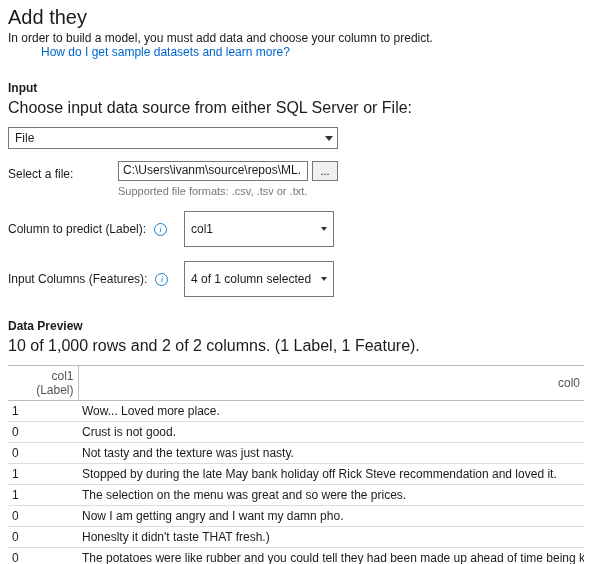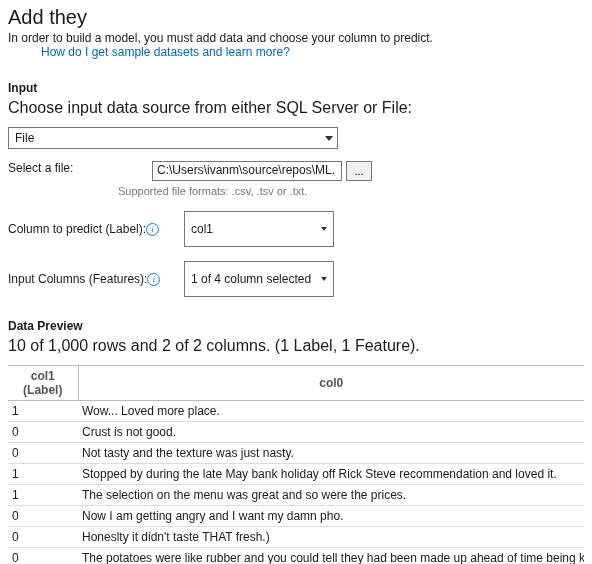"Select a file:" .row { align-items: flex-start -> flex-end }
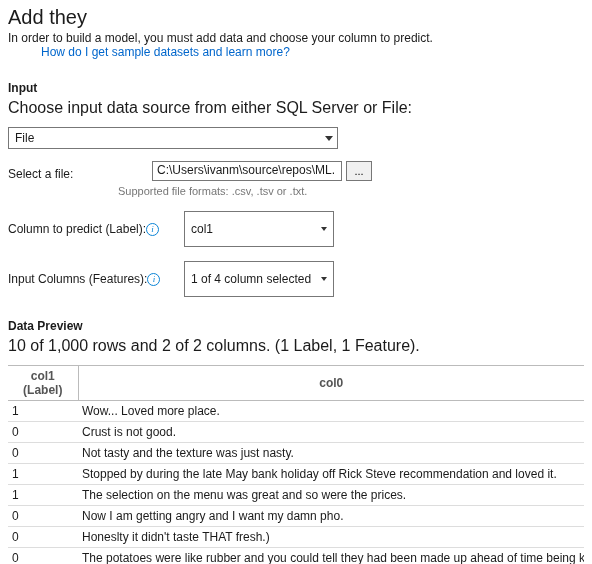"C:\Users\ivanm\source\repos\ML." .textbox { margin-left: 34px -> none }
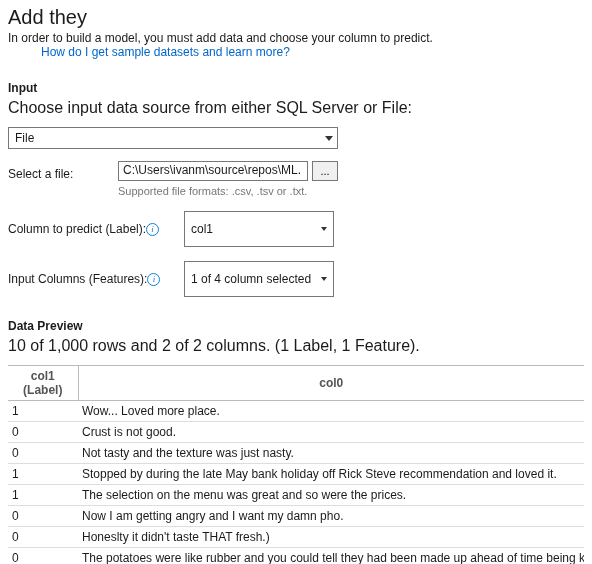"Column to predict (Label):" .field-label { gap: 0 -> 8px }
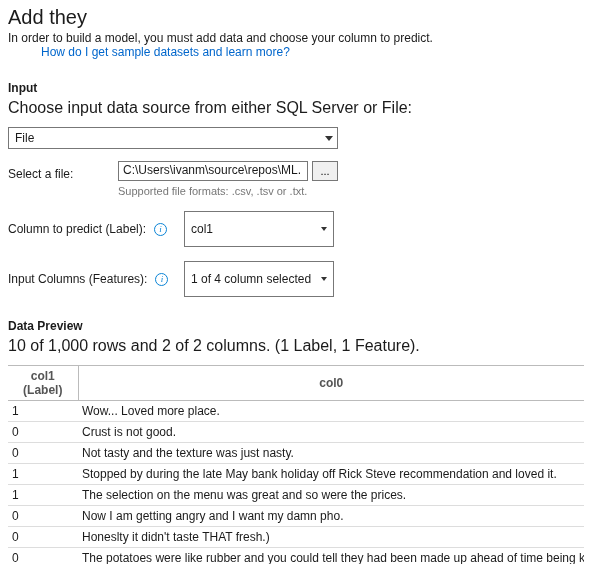"1 of 4 column selected" span { text: 1 of 4 -> 4 of 1 }
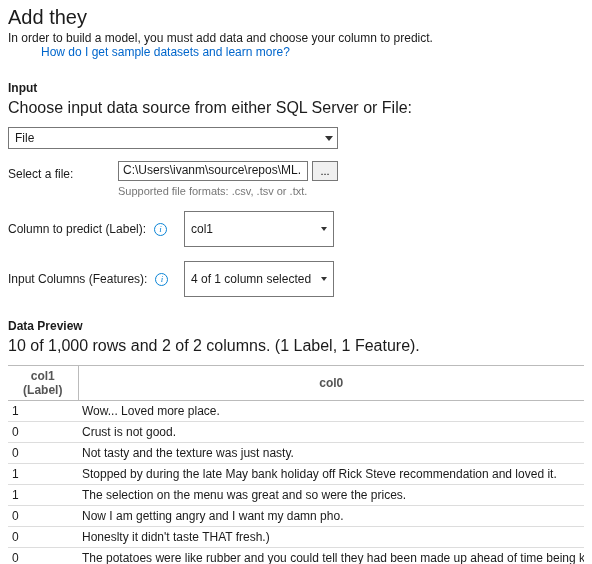"col1 (Label)" table.preview th { font-weight: 700 -> 400; text-align: center -> right }
